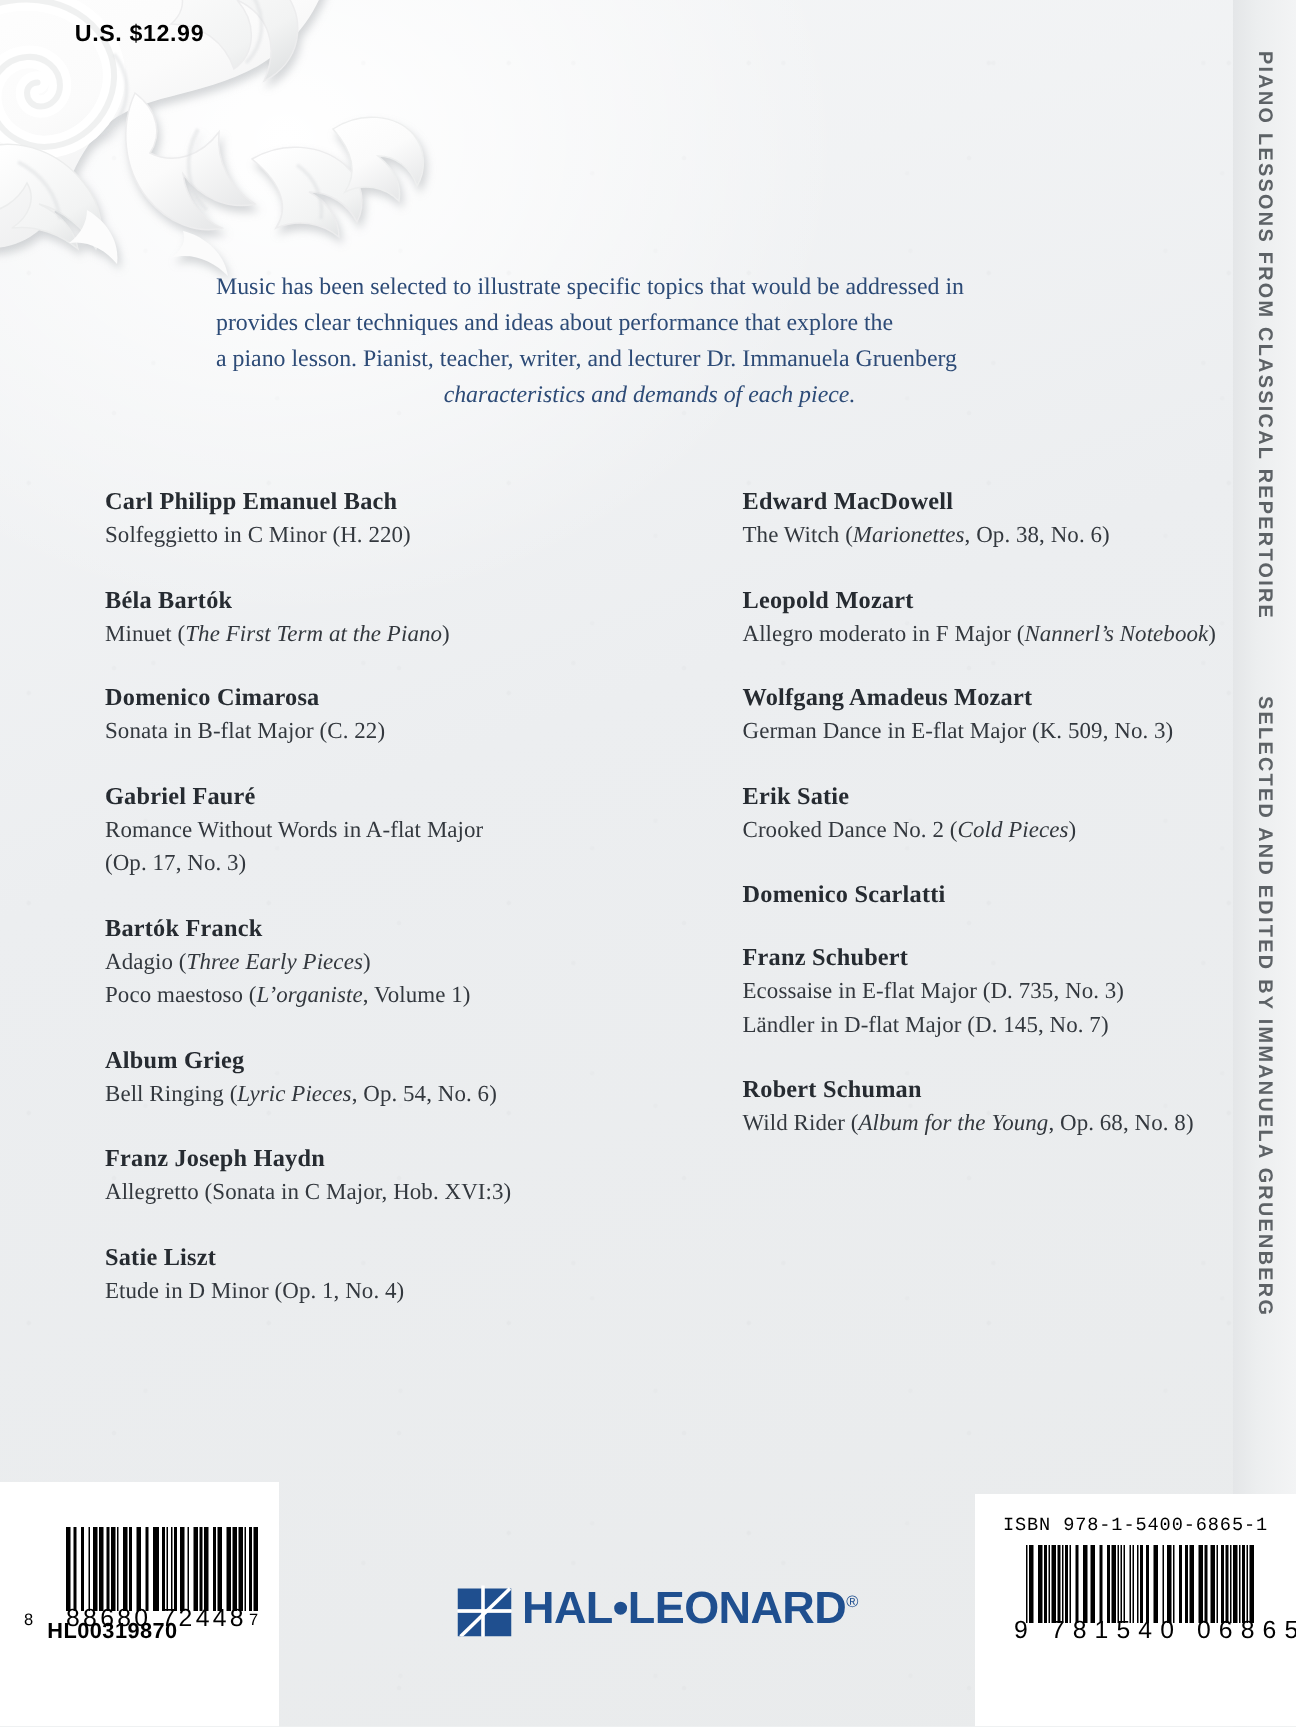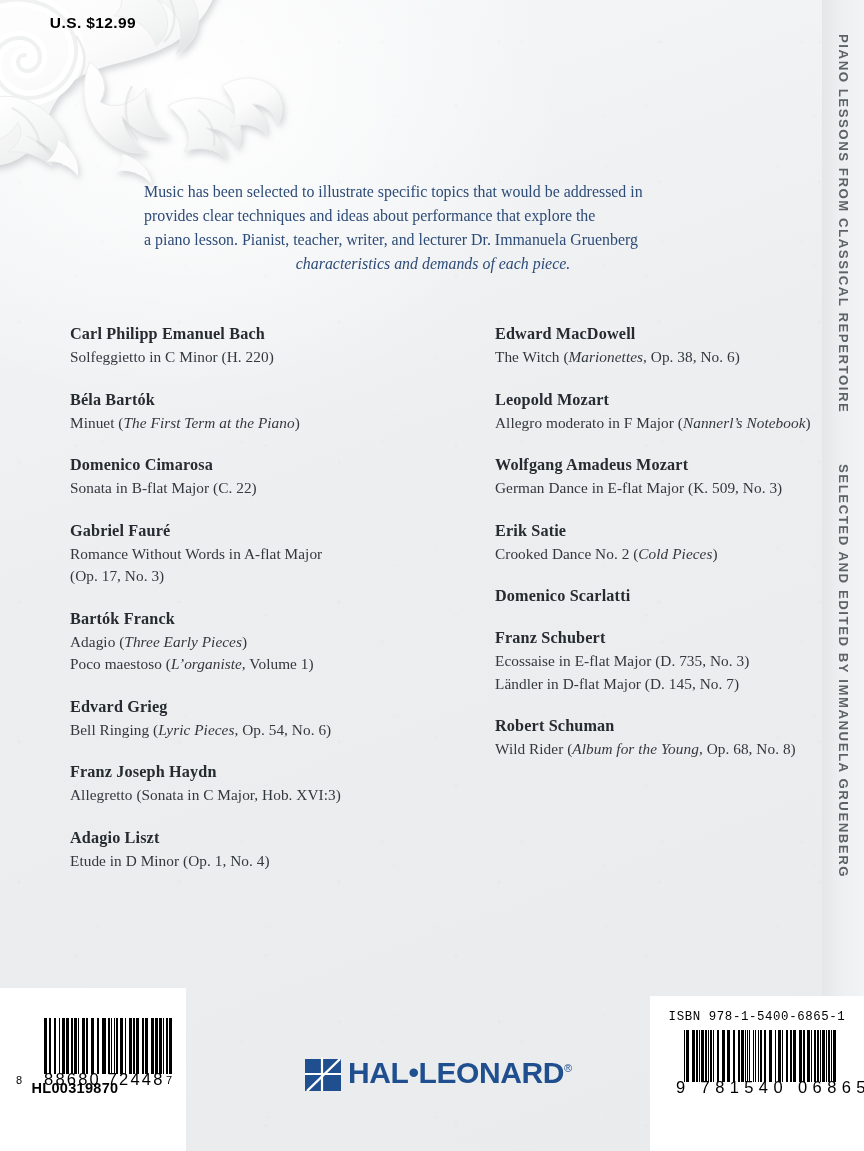"Edvard Grieg" div.composer { text: Edvard -> Album }
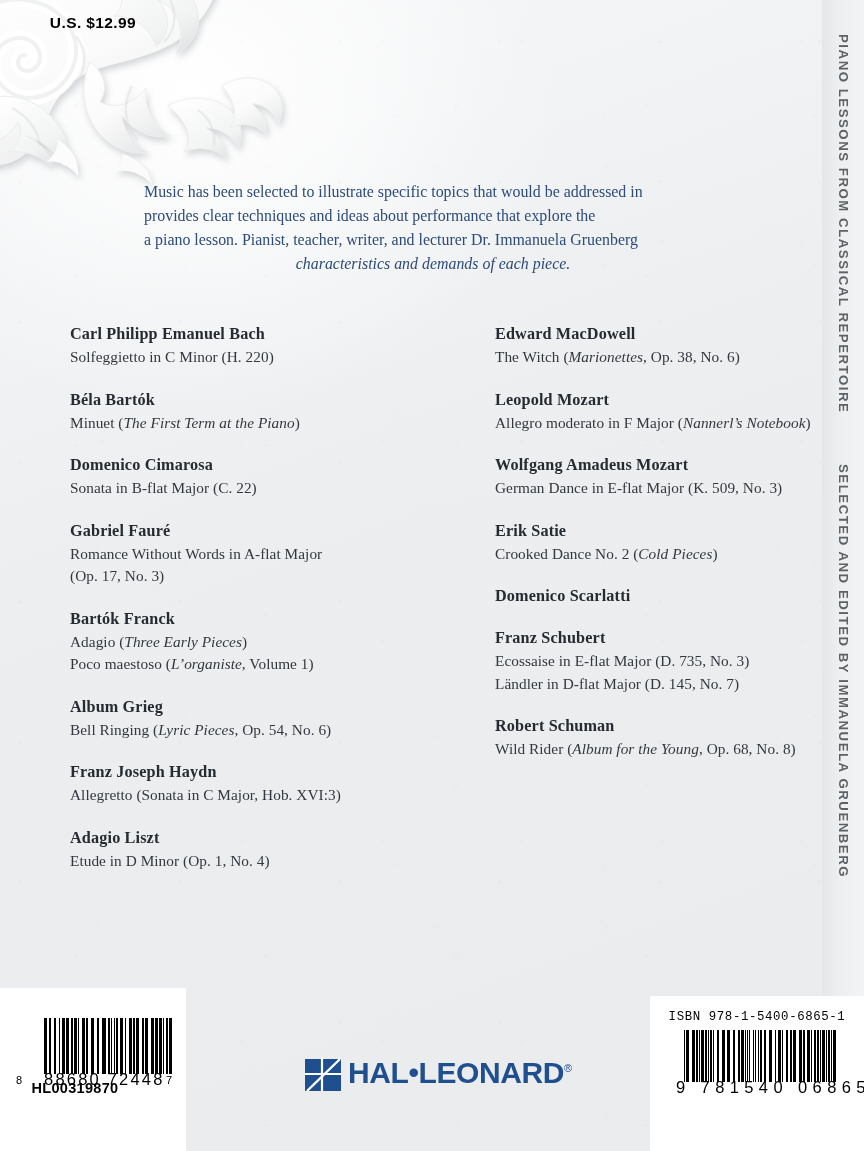"Adagio Liszt" div.composer { text: Adagio -> Satie }
